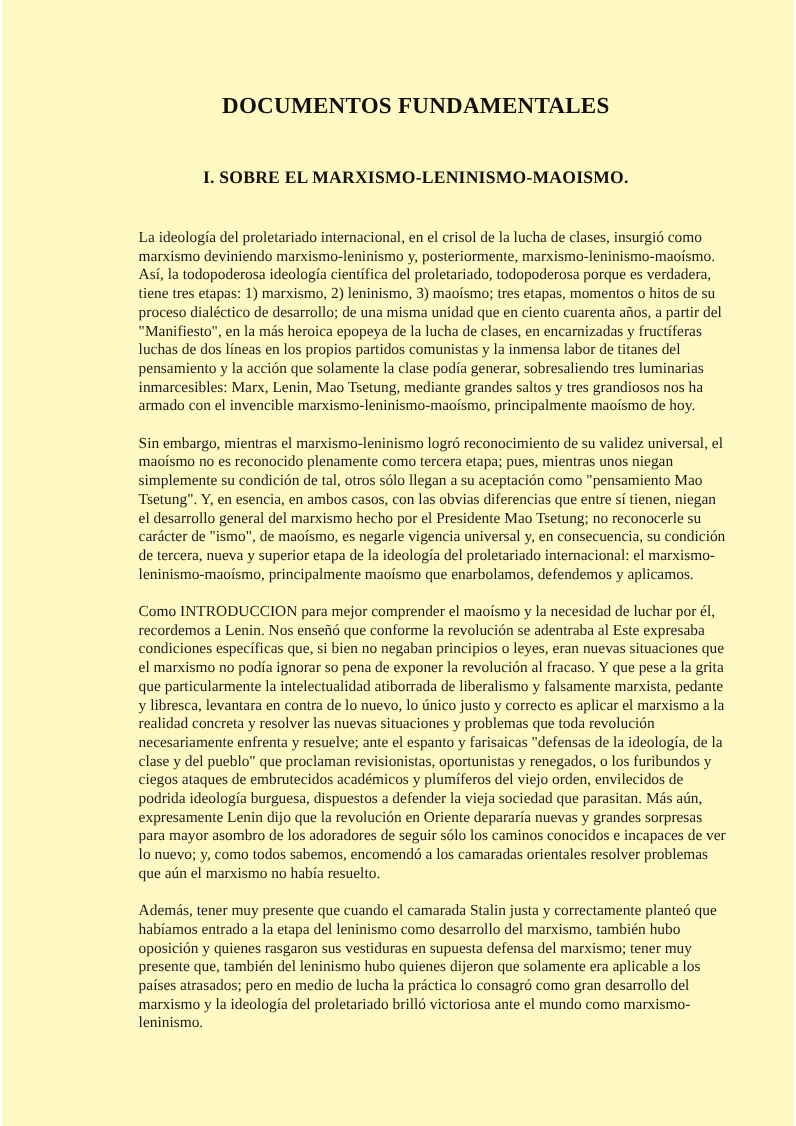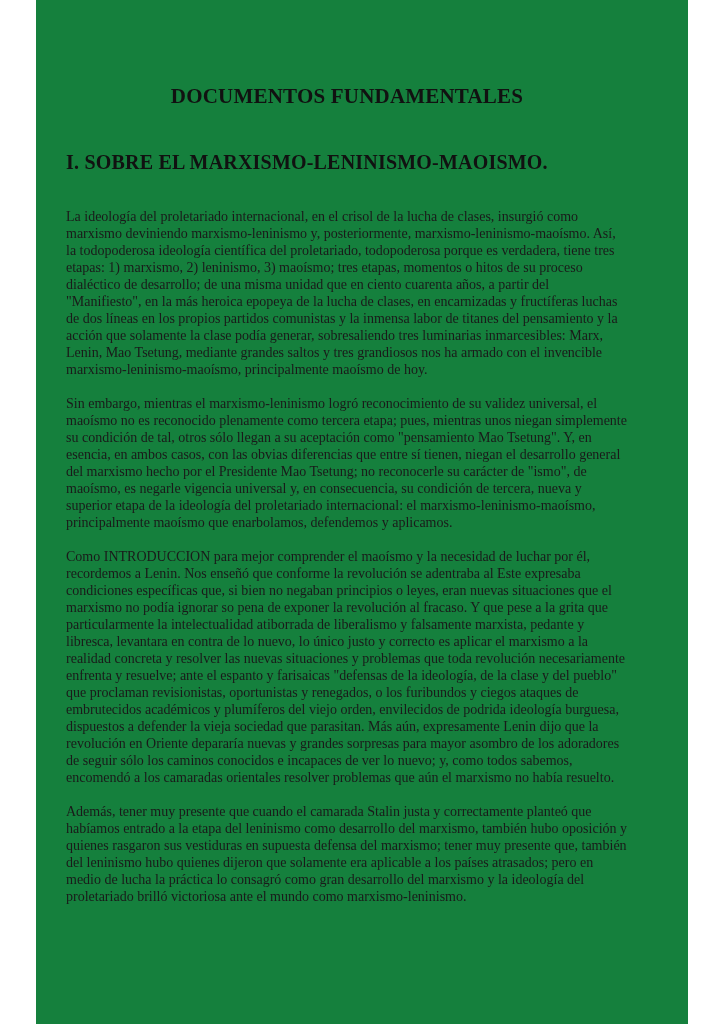"DOCUMENTOS FUNDAMENTALES" .page { background: #15803d -> #fef9c3; padding: 84px 60px 0 30px -> 84px 60px 0 92px; width: 652px -> 720px }
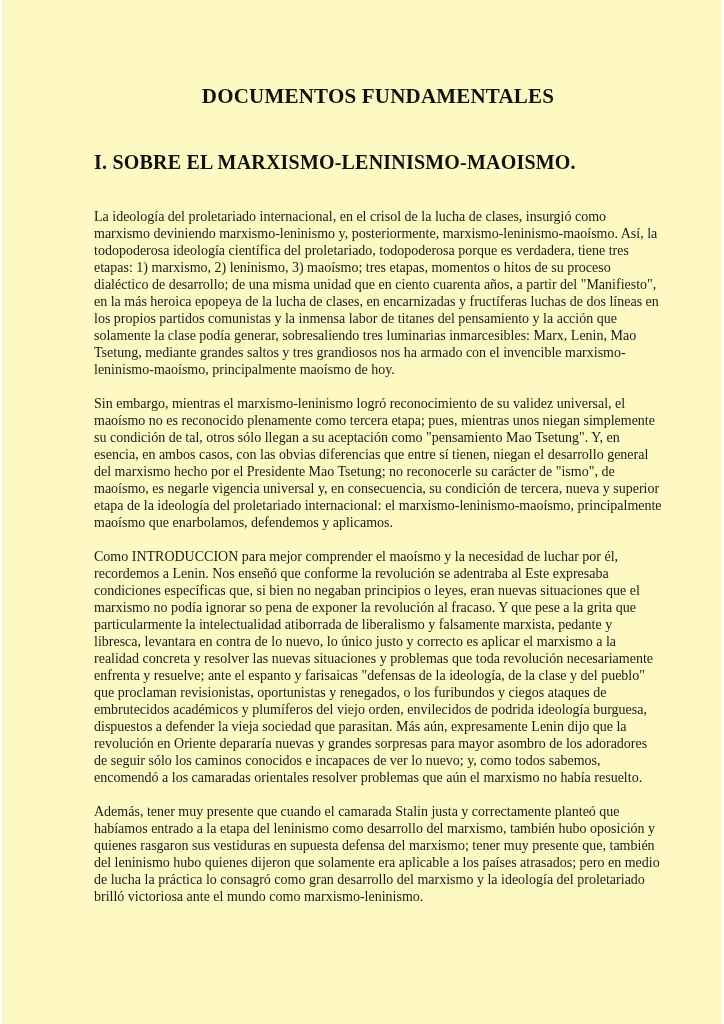"I. SOBRE EL MARXISMO-LENINISMO-MAOISMO." .section-heading { font-size: 20px -> 16px; text-align: left -> center }
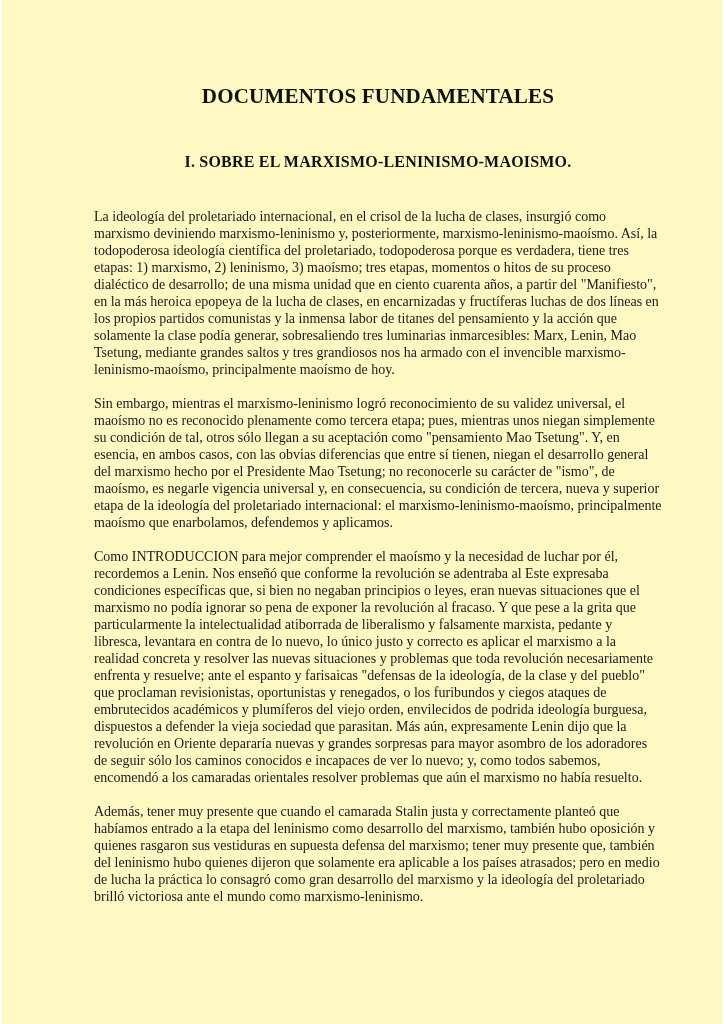"La ideología del proletariado" .body-text { margin-left: none -> 32px }
